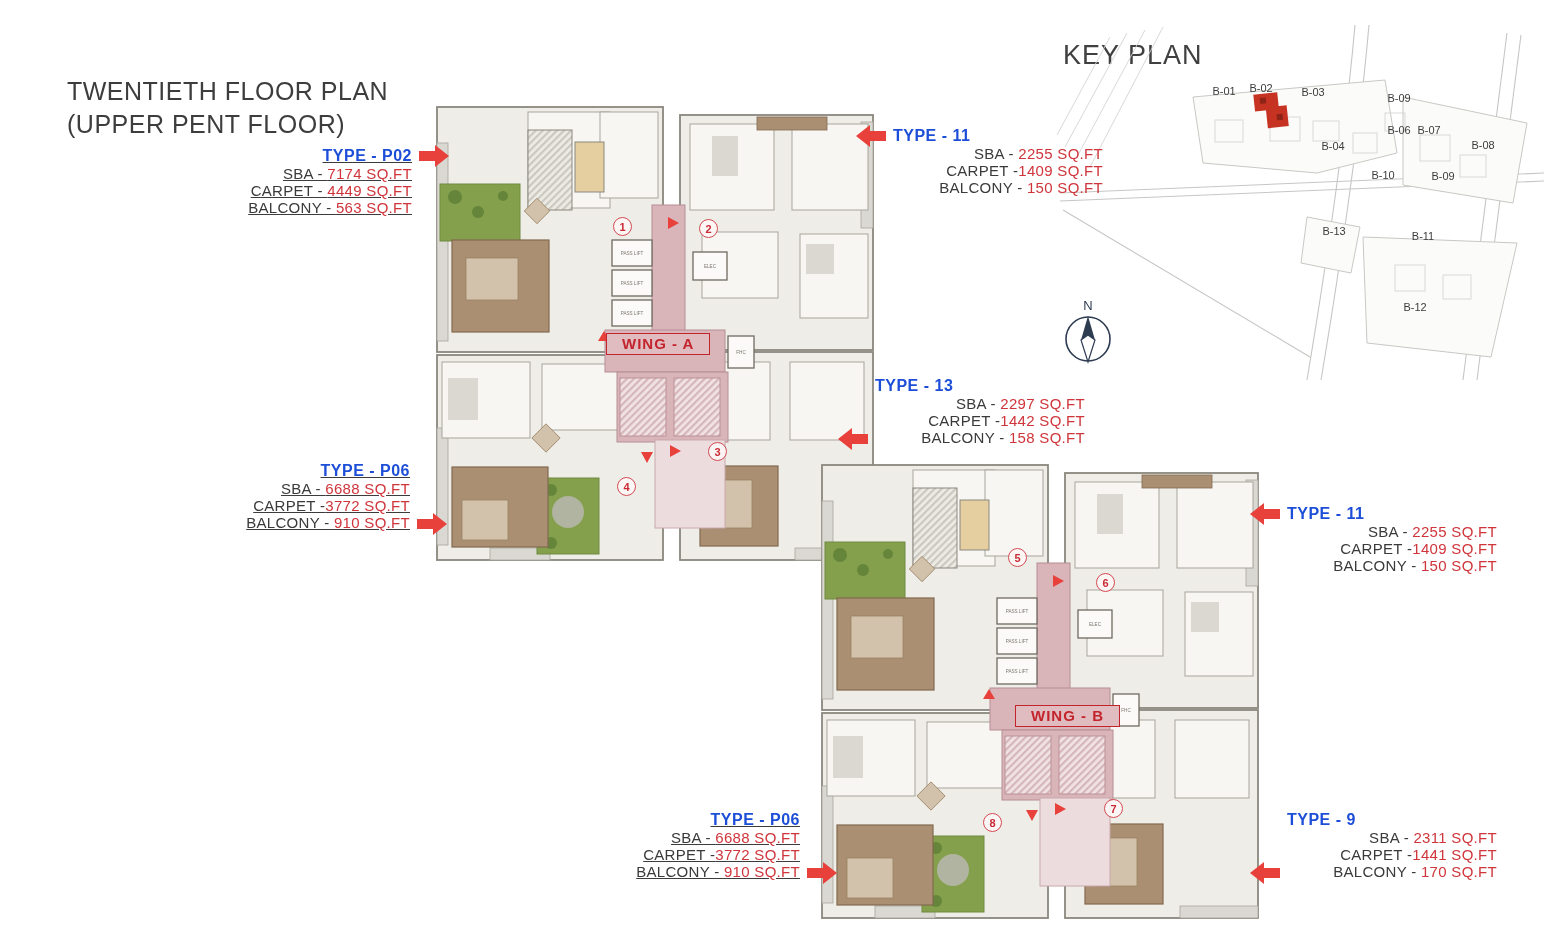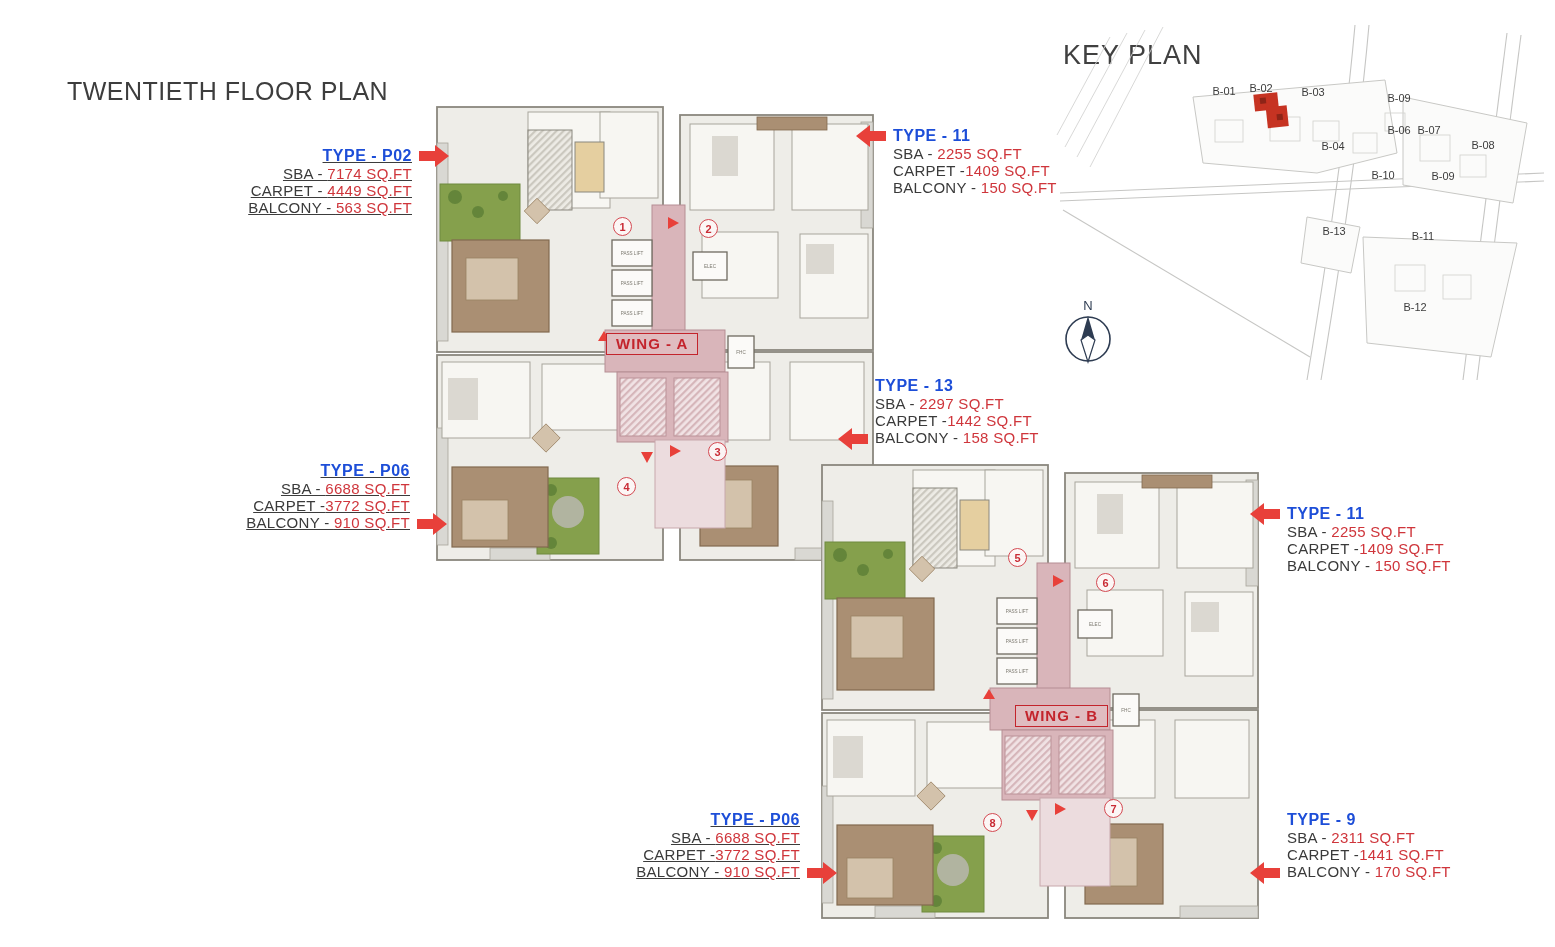"(UPPER PENT FLOOR)" div.abs { html: none -> <div>(UPPER PENT FLOOR)</div> }
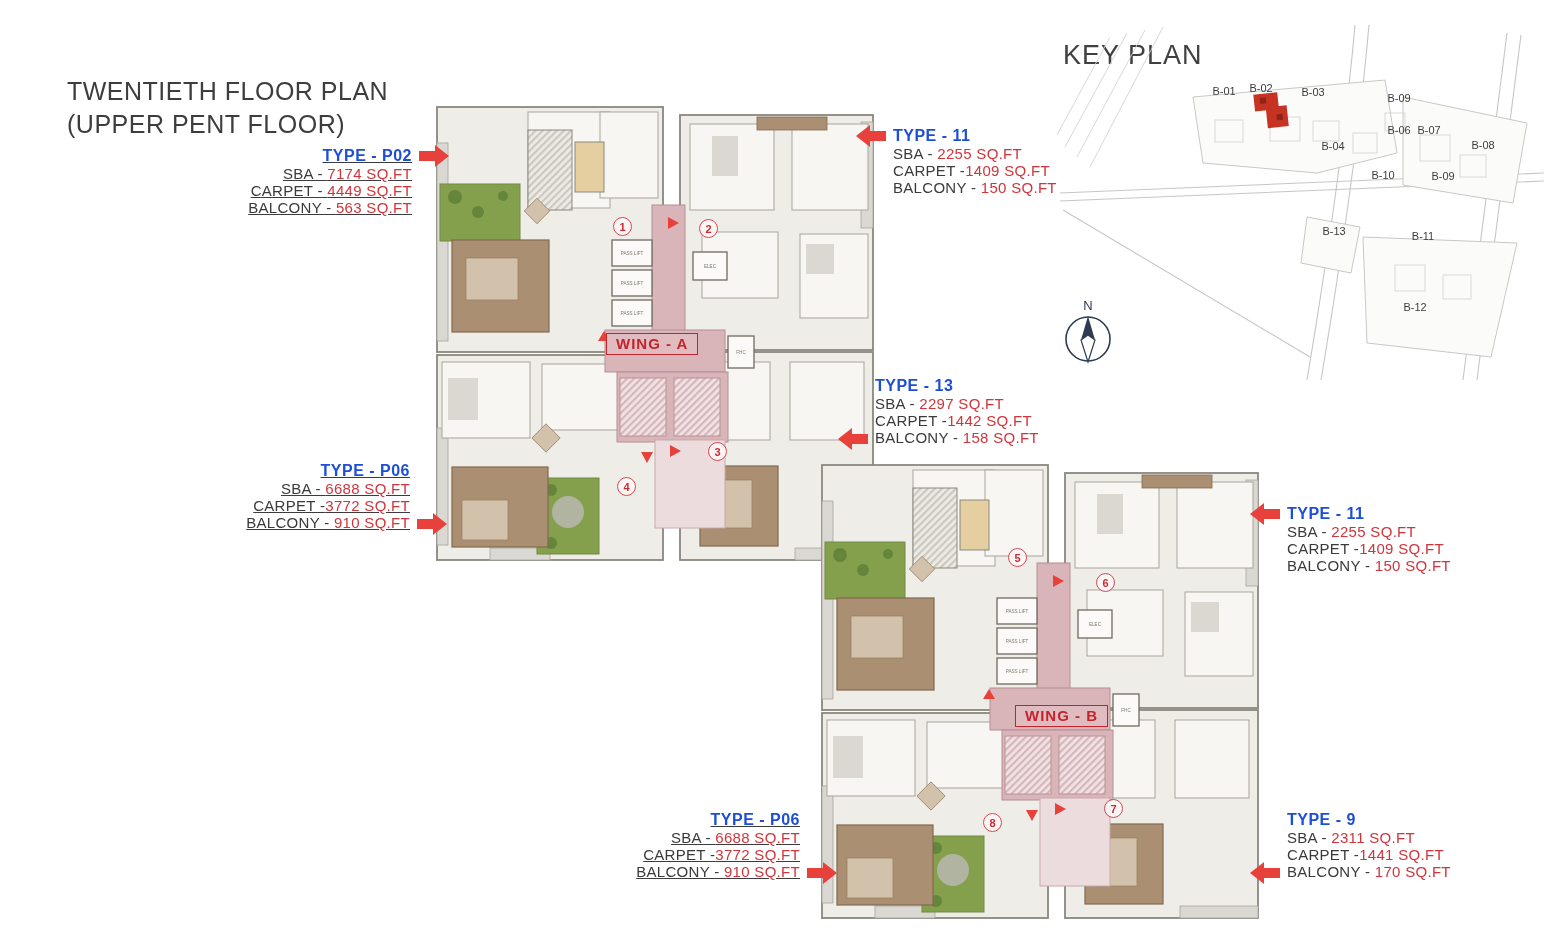"SBA - 2255 SQ.FT" .tlabel .trow { text-align: none -> right }
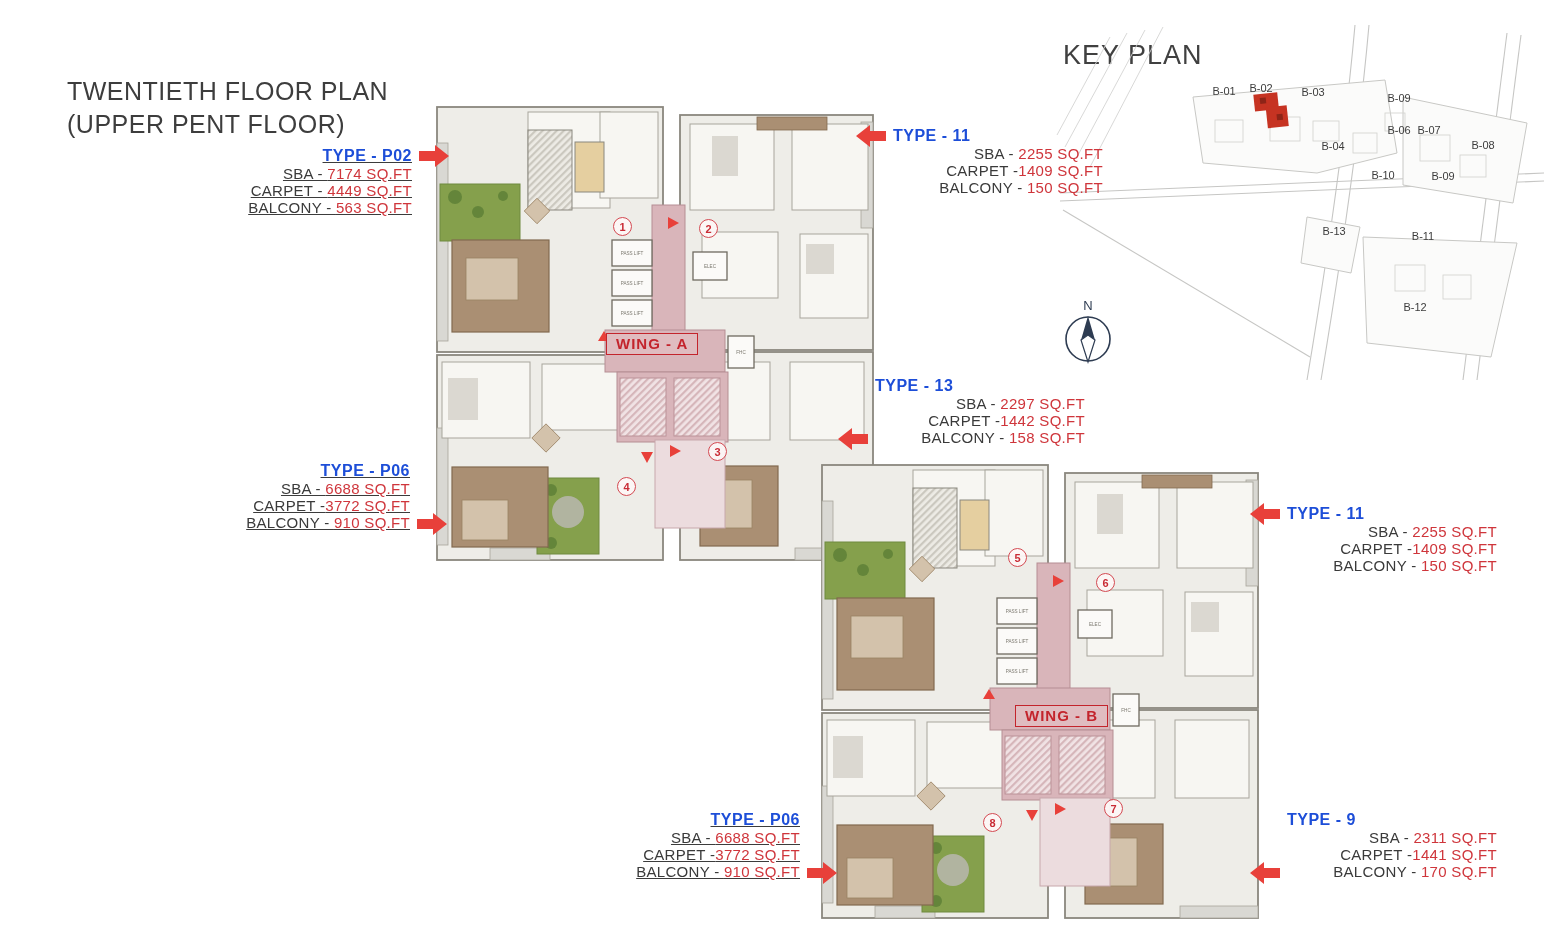"WING - A" .wing-badge { padding: 1px 9px -> 1px 15px }
